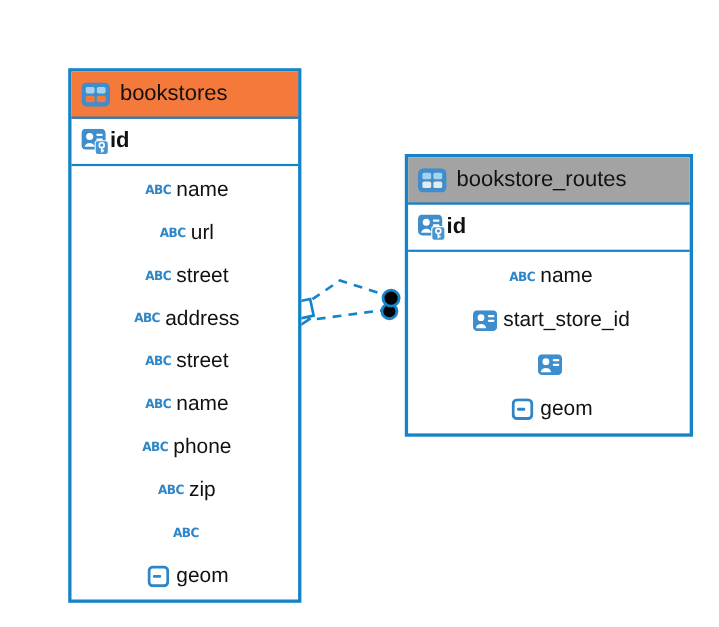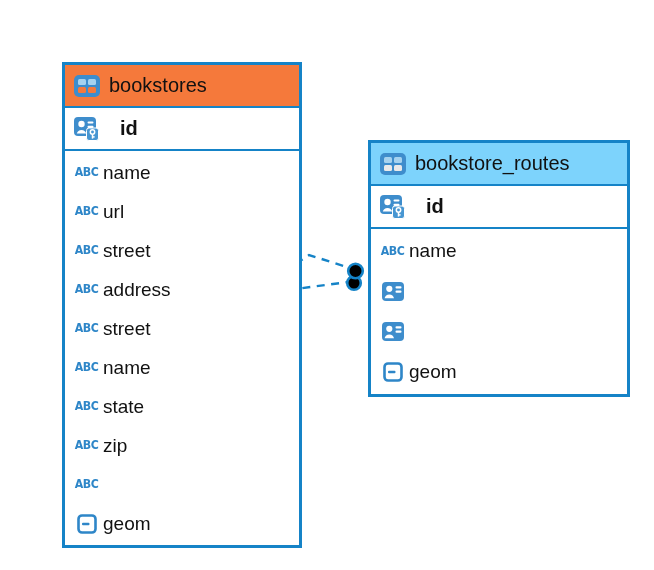"bookstores" .tbl-bookstores { width: 240px -> 212px }
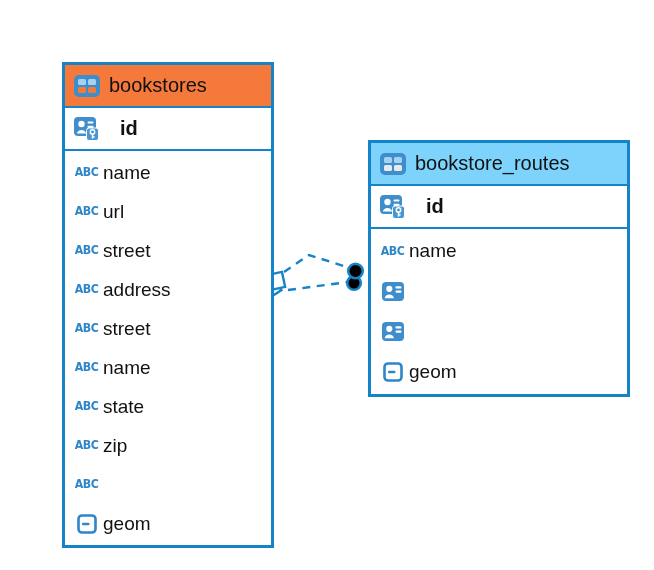"id" .keyrow .lbl { margin-left: 20px -> 0 }
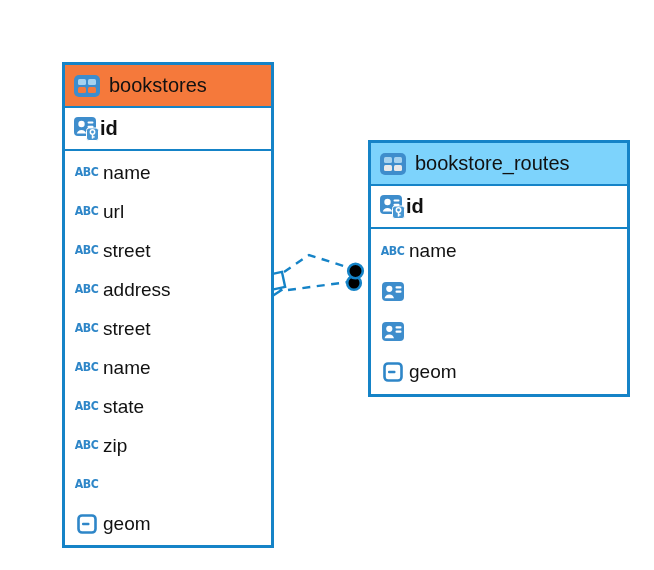"ABC" .cols { align-items: none -> center }
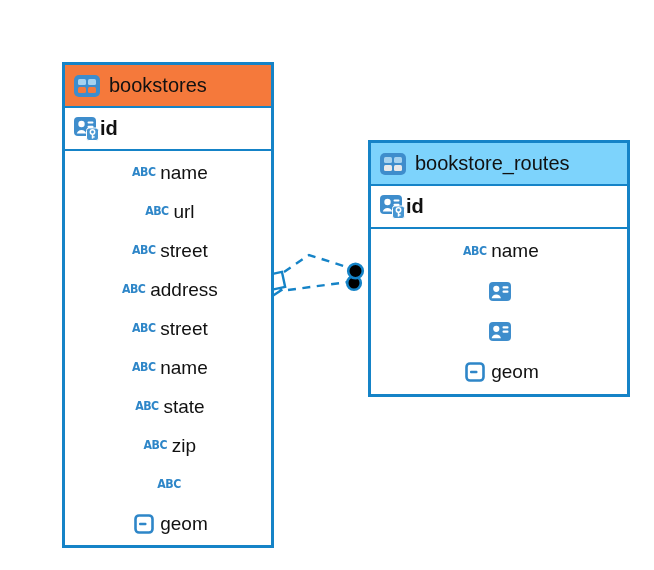"bookstore_routes" .hdr.gray { background: #7dd3fc -> #a3a3a3 }
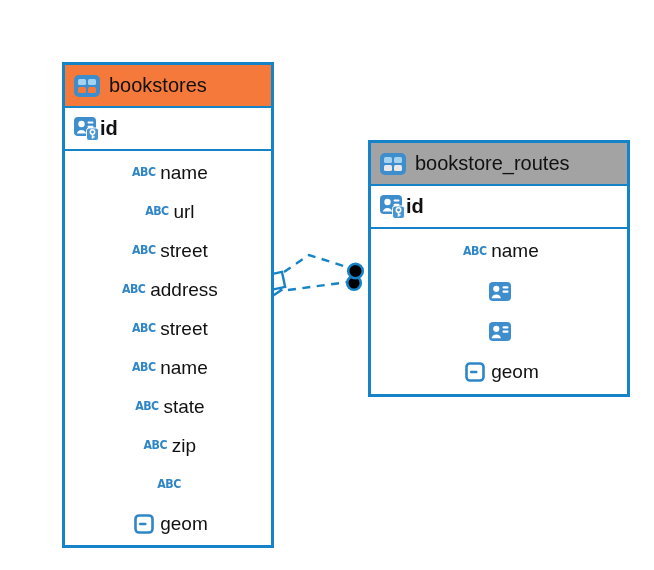"start_store_id" span.lbl { html: none -> <span>start_store_id</span> }
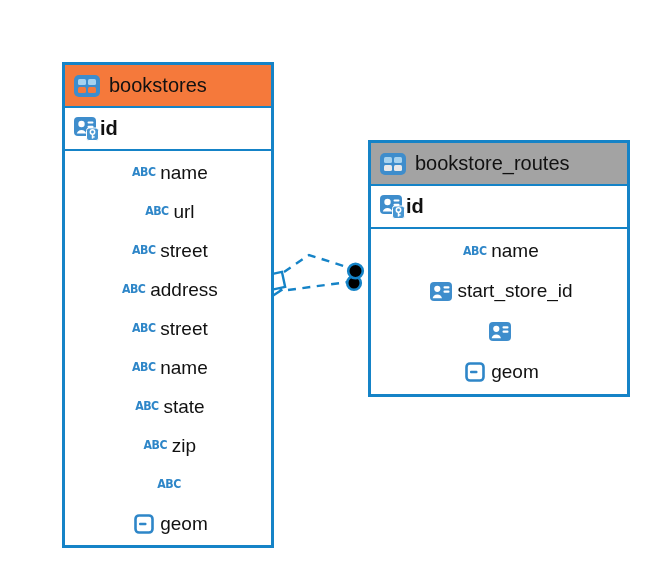"state" span.lbl { text: state -> phone }
